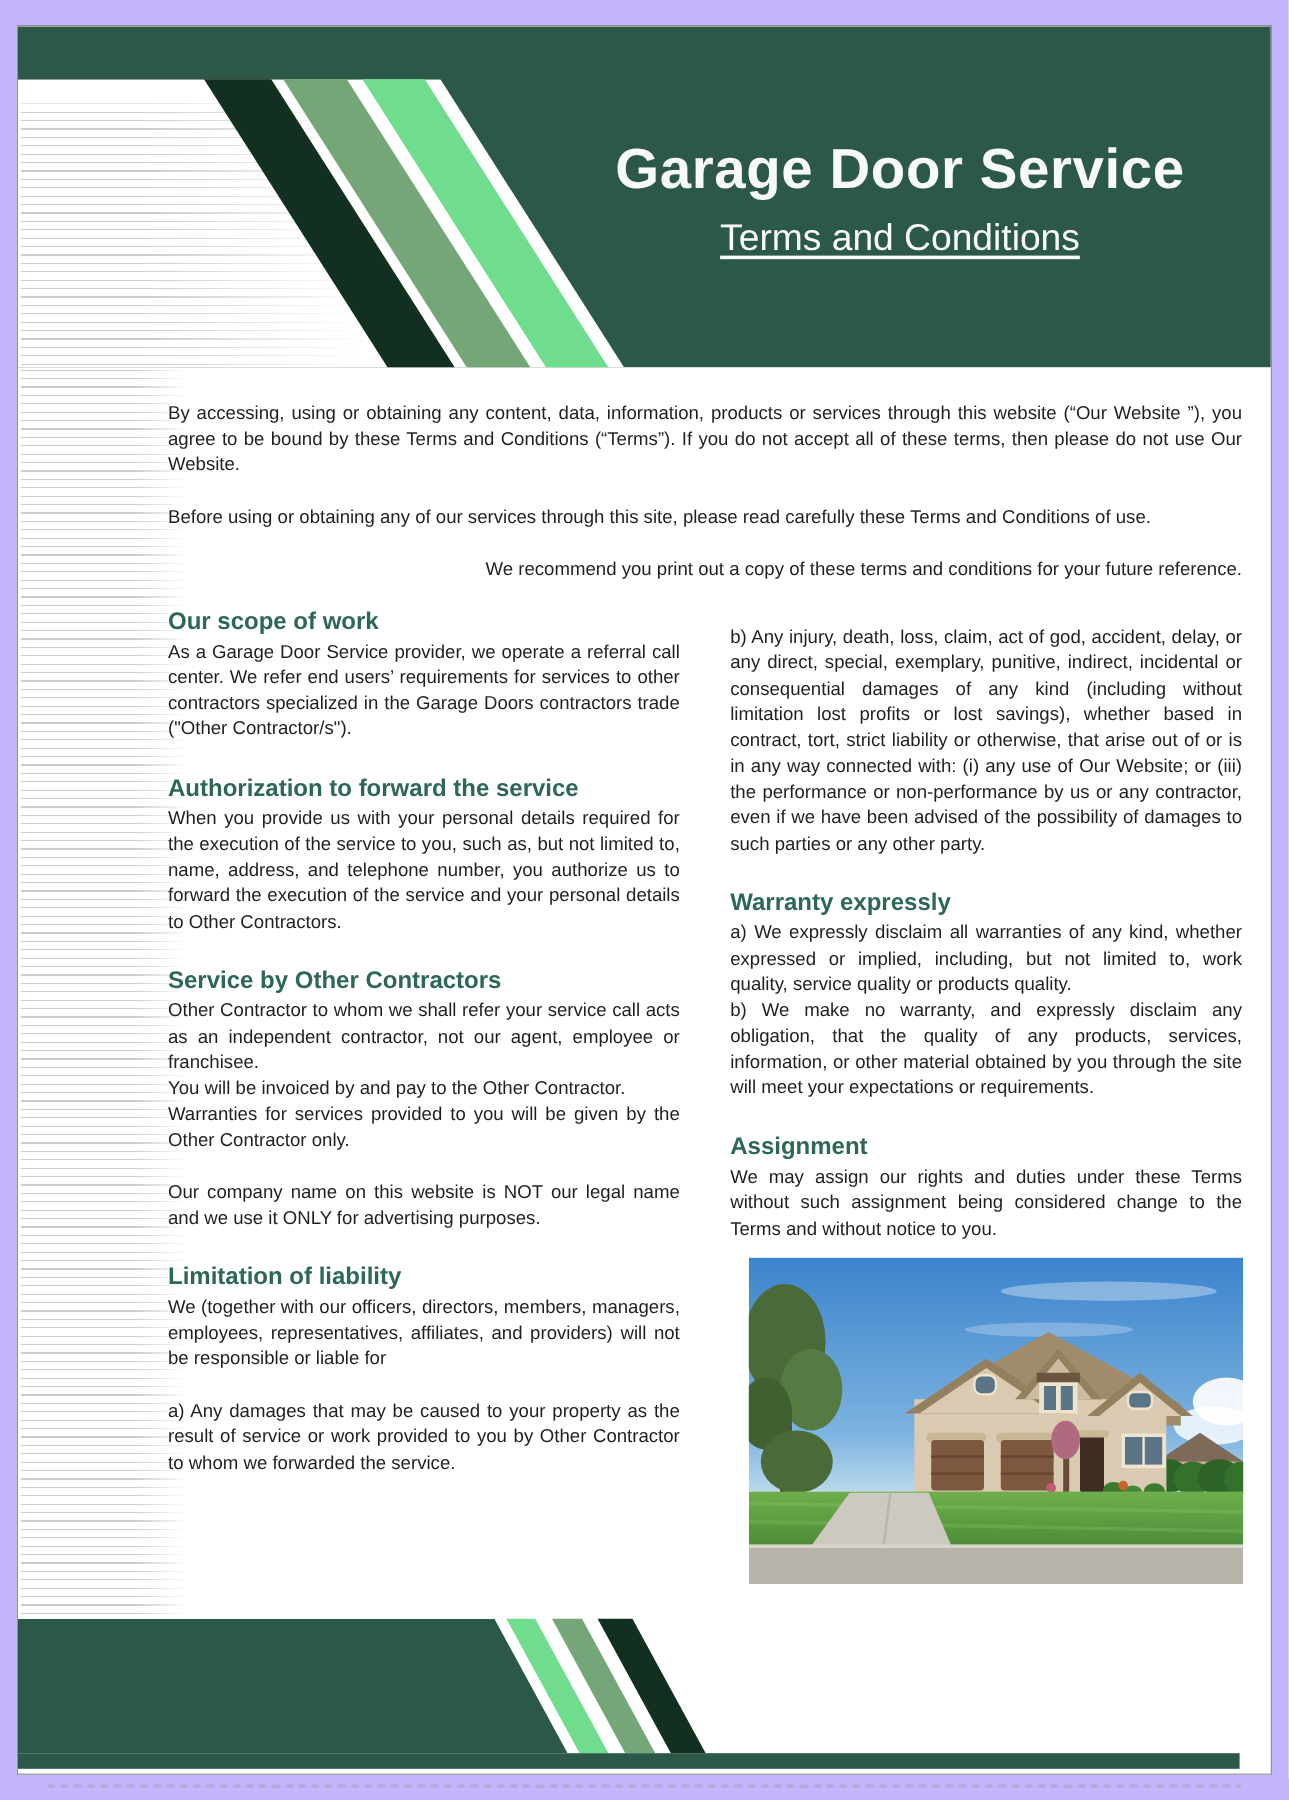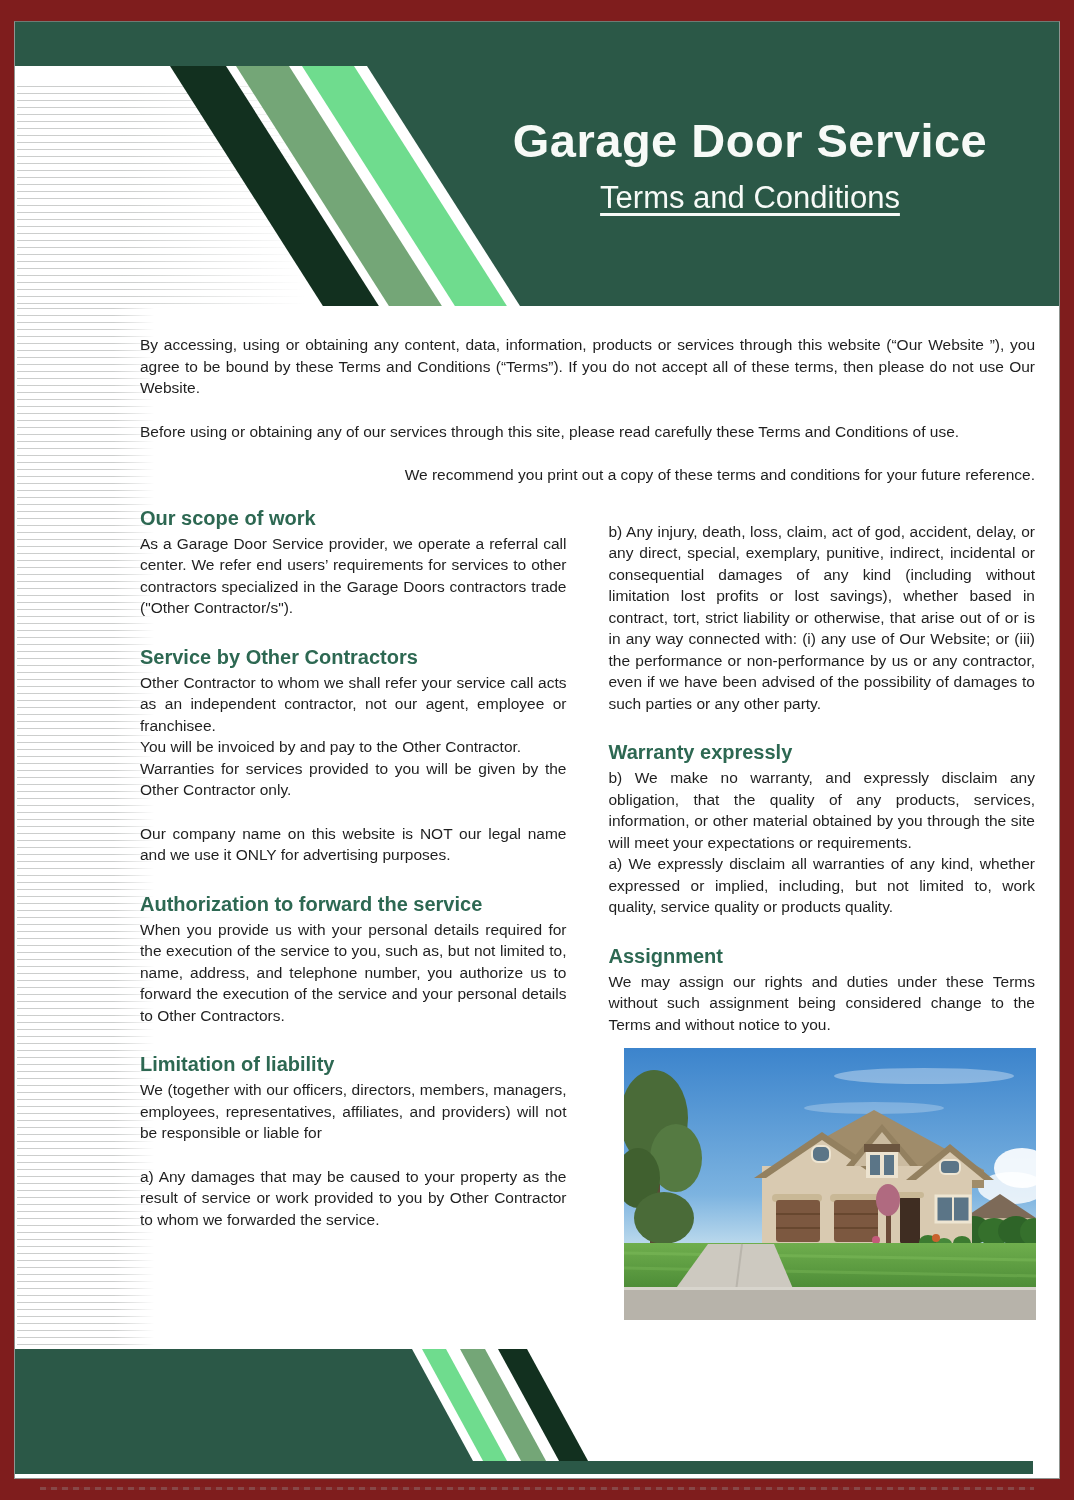"Garage Door Service" .canvas { background: #7f1d1d -> #c4b5fd }
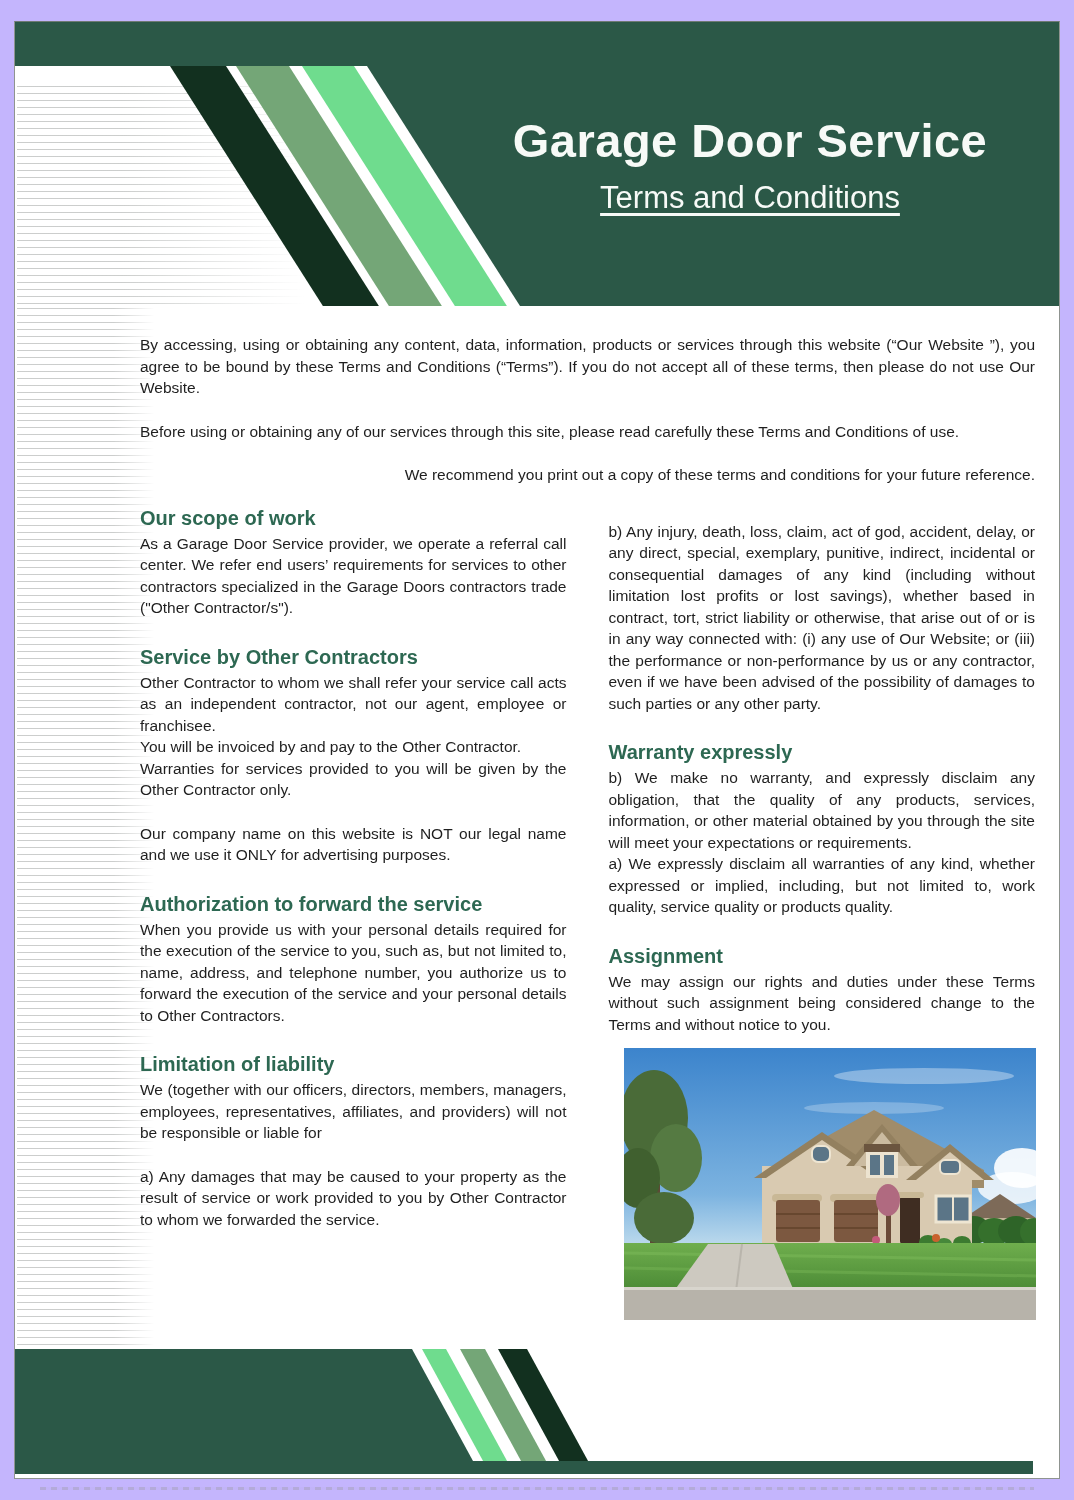"Service by Other Contractors" div { order: before "Authorization to forward the service" -> after "Authorization to forward the service" }
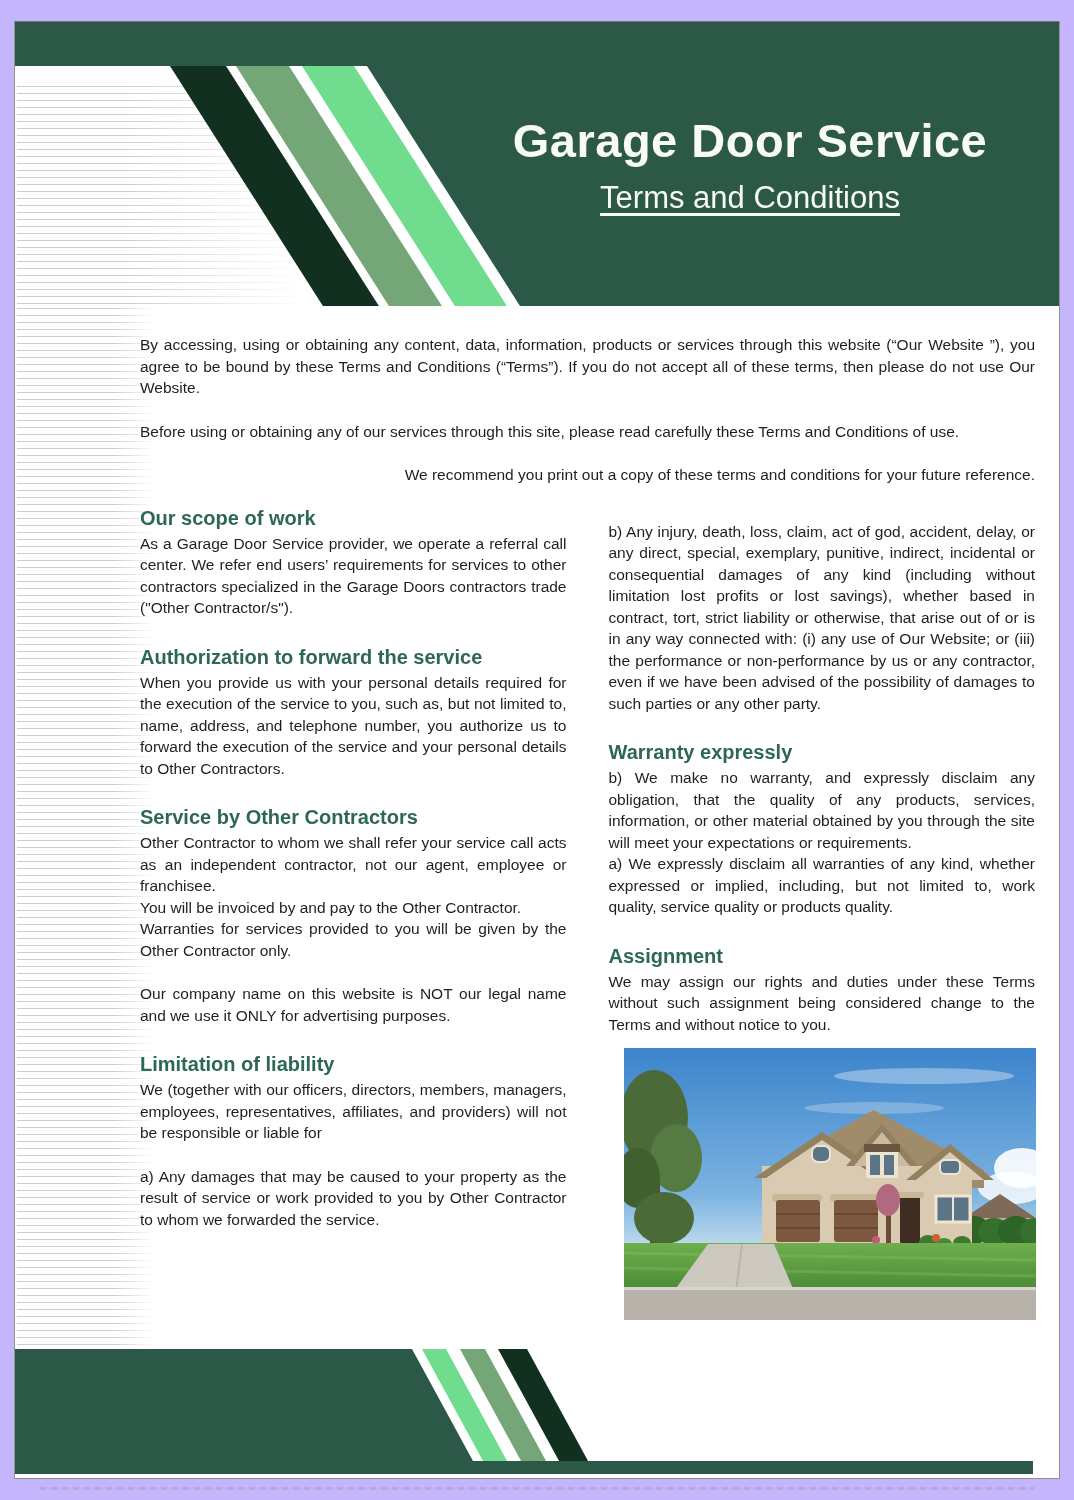"b) We make no warranty," p { order: before "a) We expressly disclaim all" -> after "a) We expressly disclaim all" }
